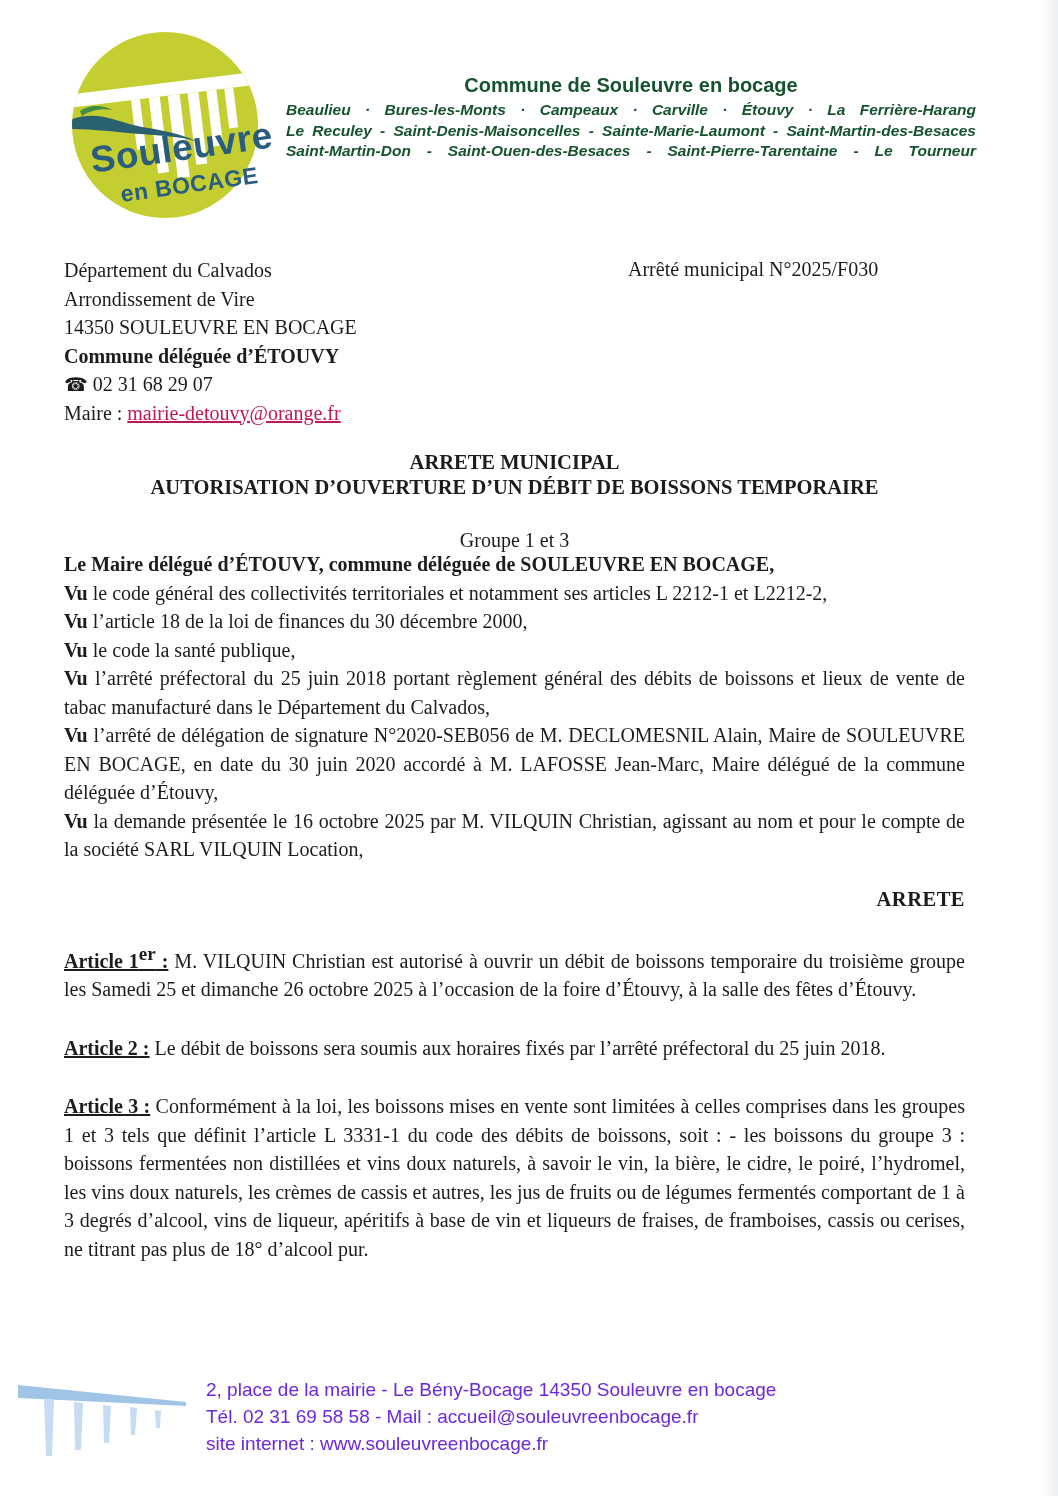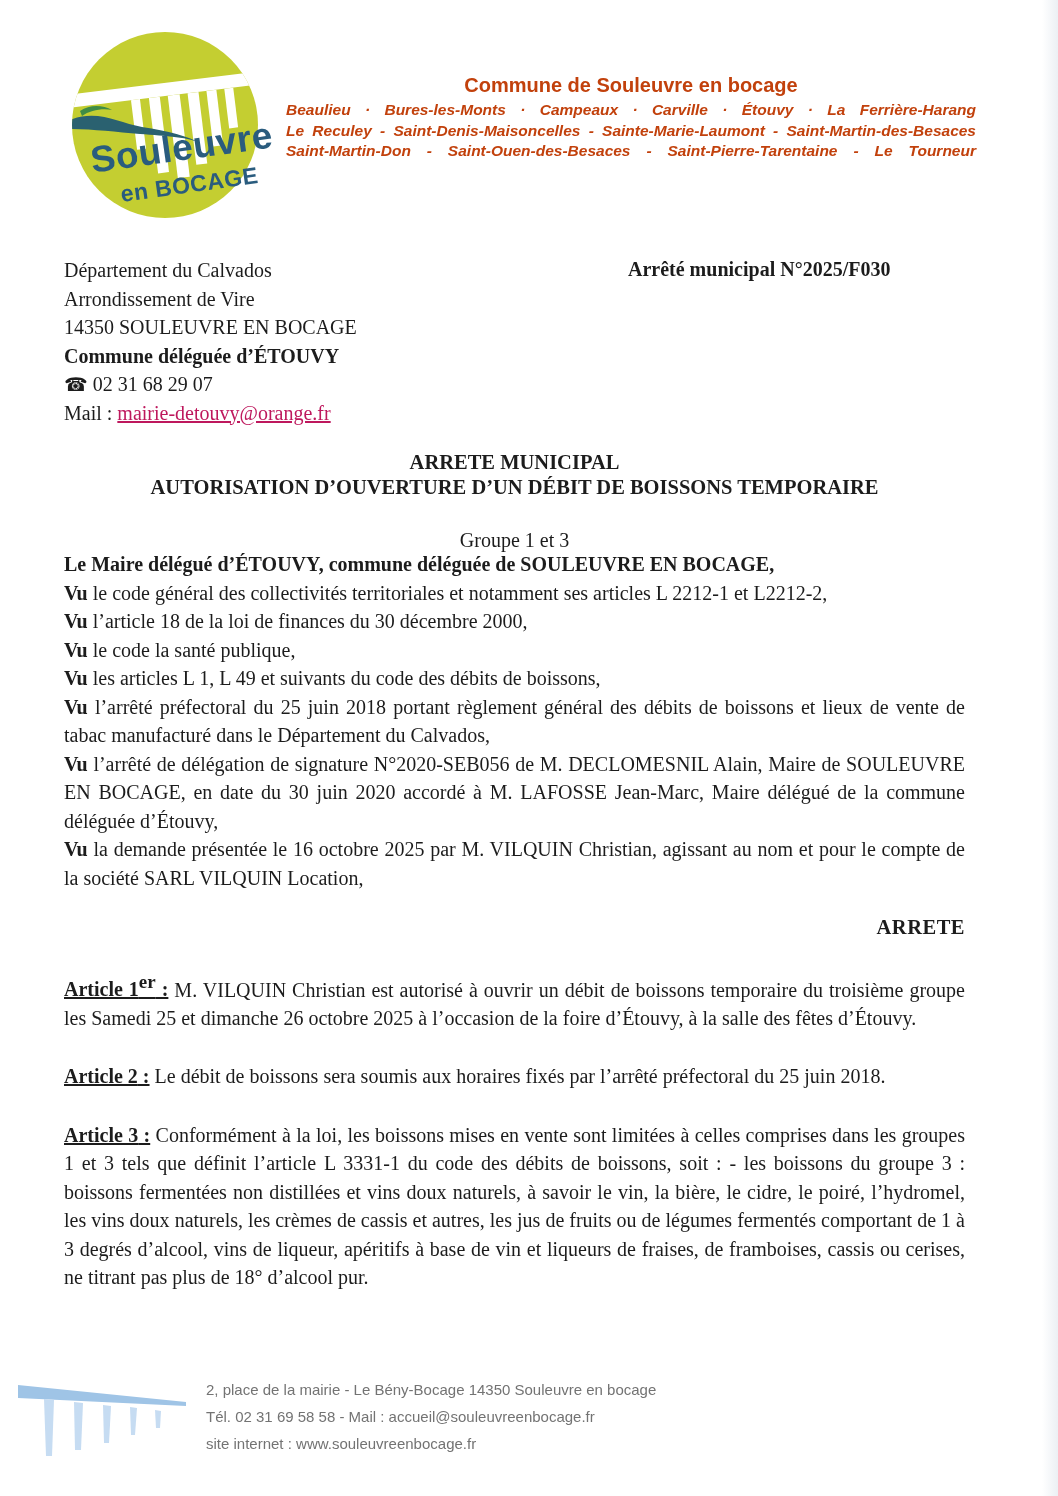"Commune de Souleuvre en bocage" .header-text { color: #c2410c -> #14532d }
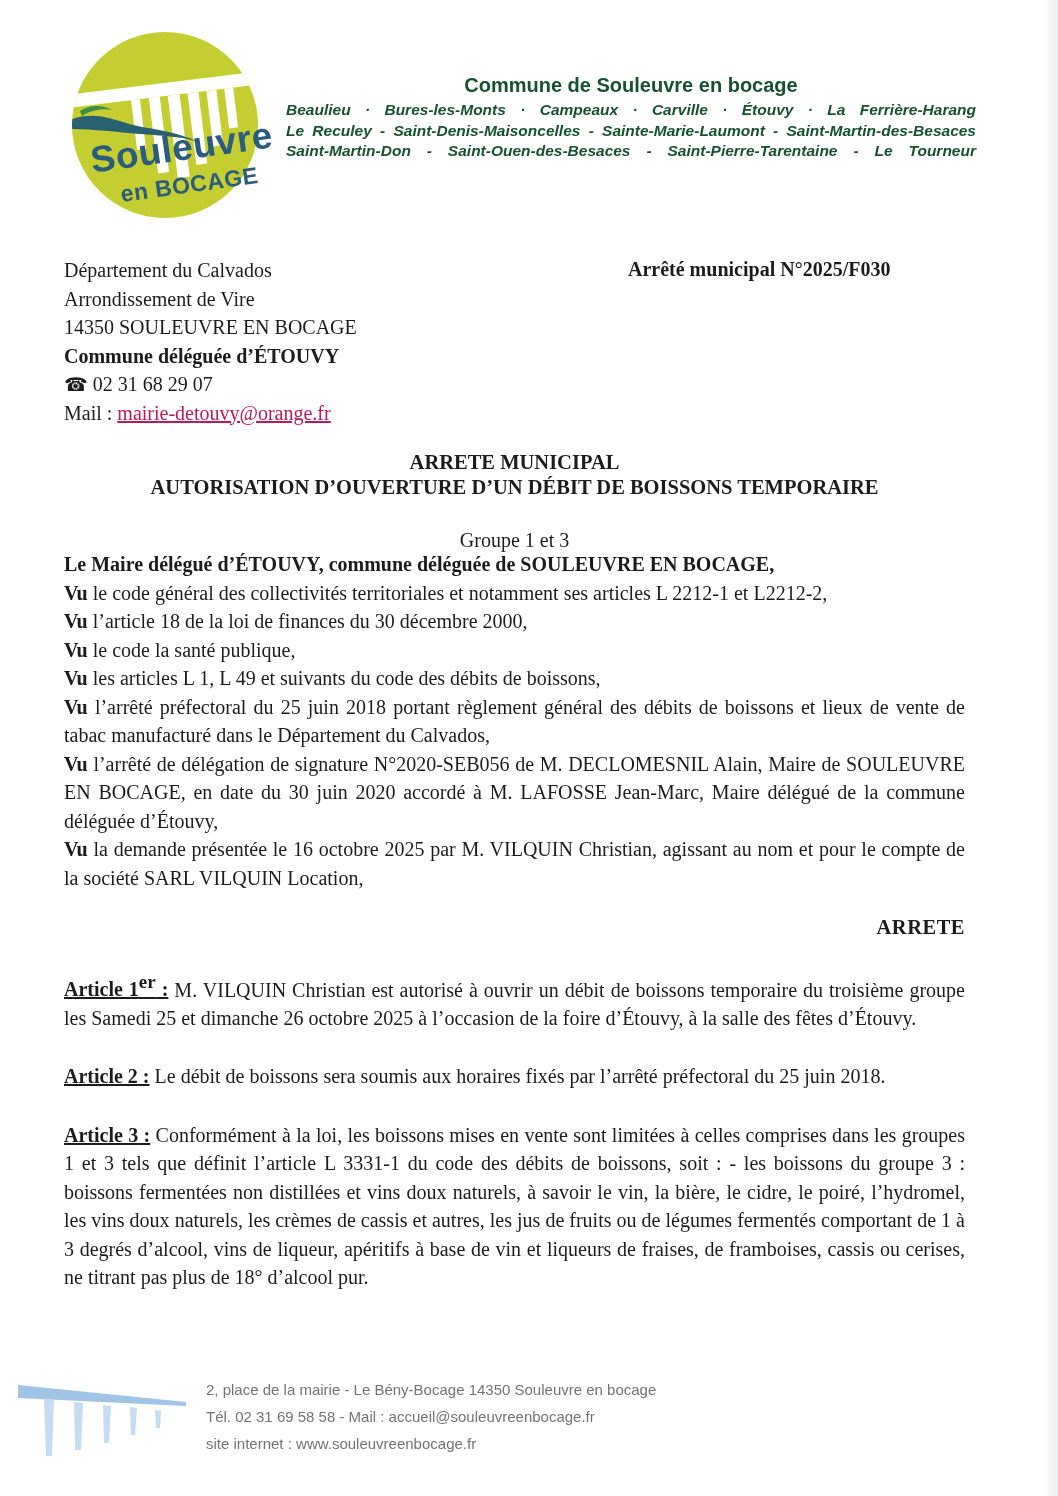"Arrêté municipal N°2025/F030" .reference { font-weight: bold -> normal }
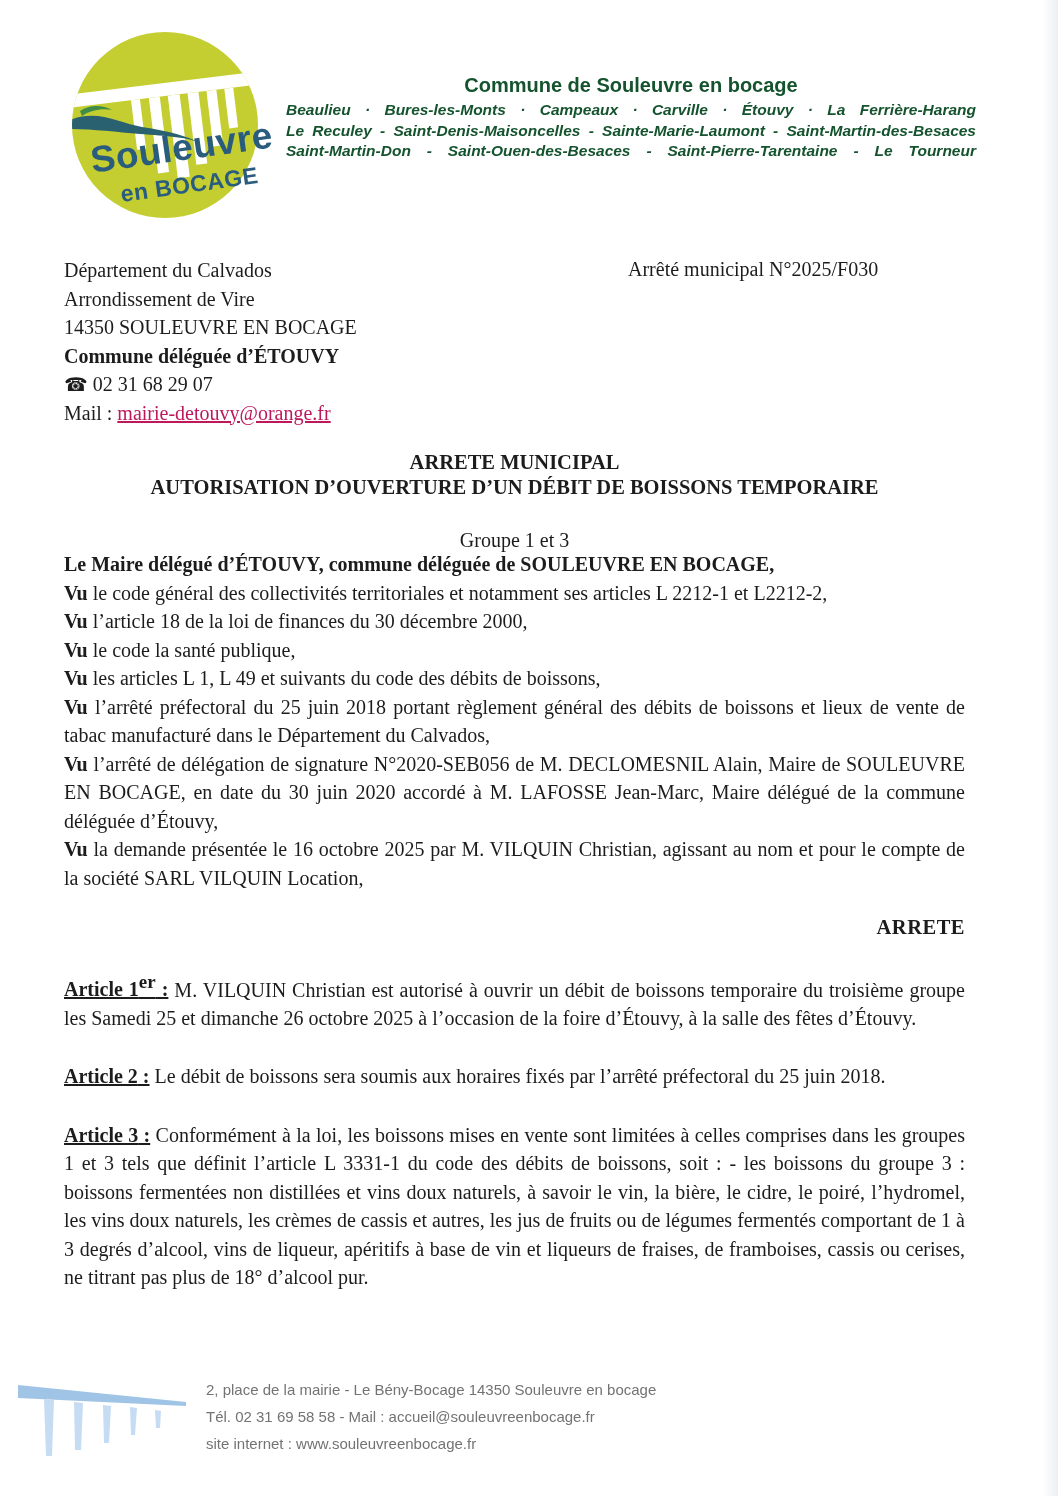"Mail :" span { text: Mail -> Maire }
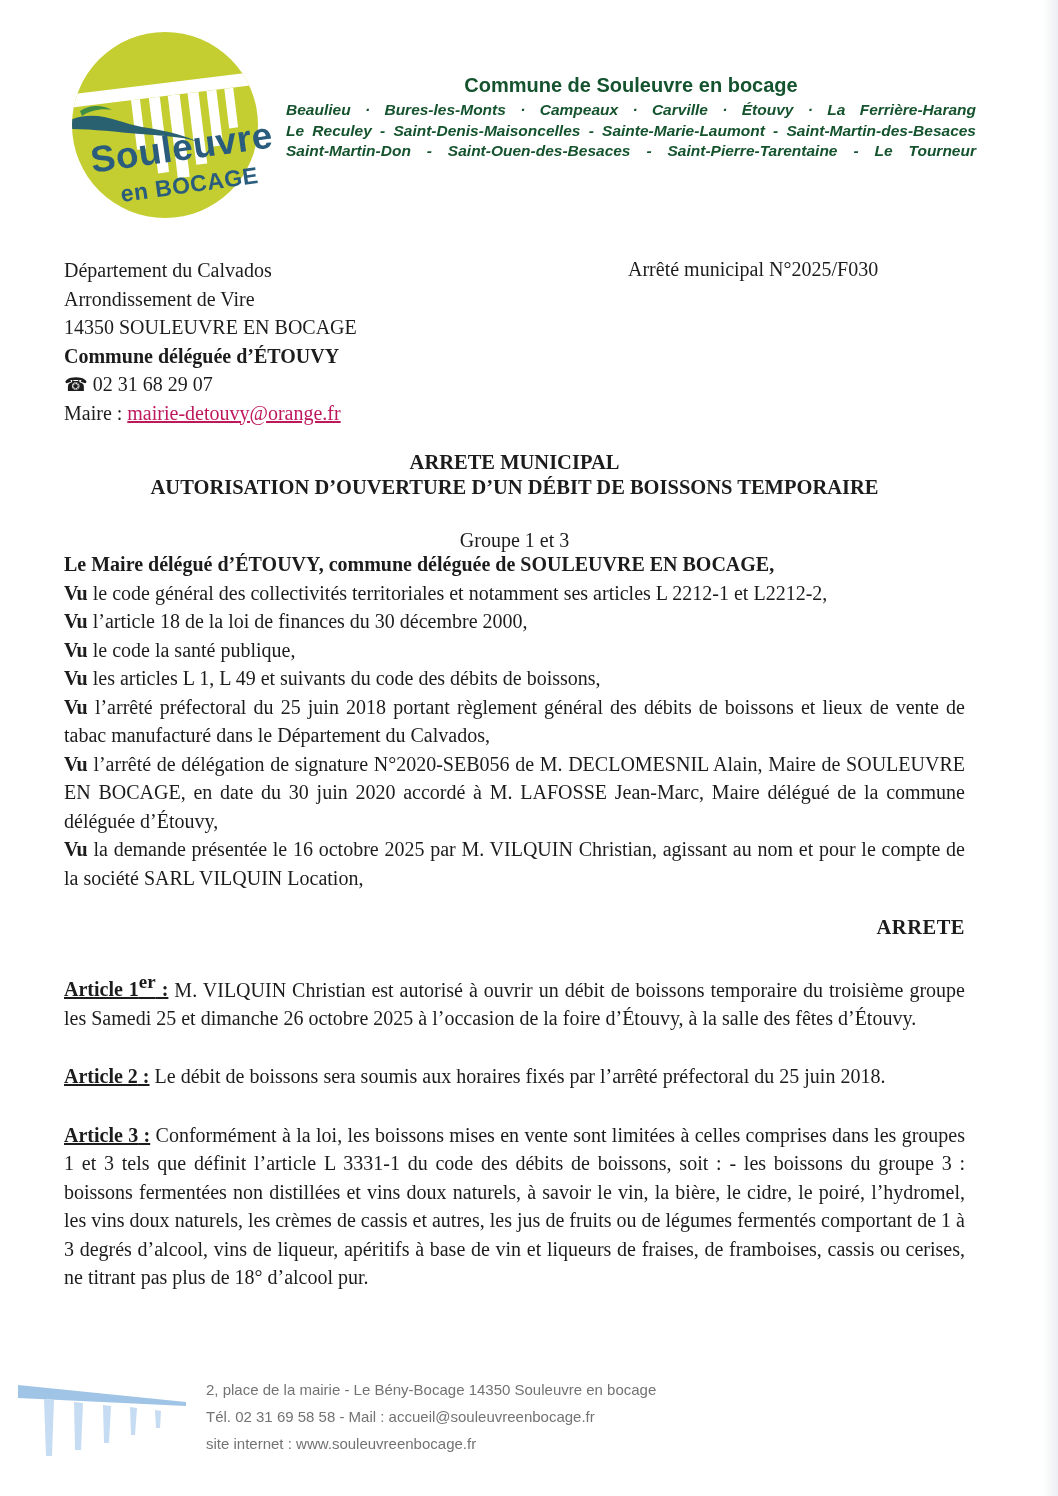"Vu les articles L 1," div.vu { html: <div><span>Vu</span><span> les articles L 1, L 49 et suivants du code des débits de boissons,</span></div> -> none }
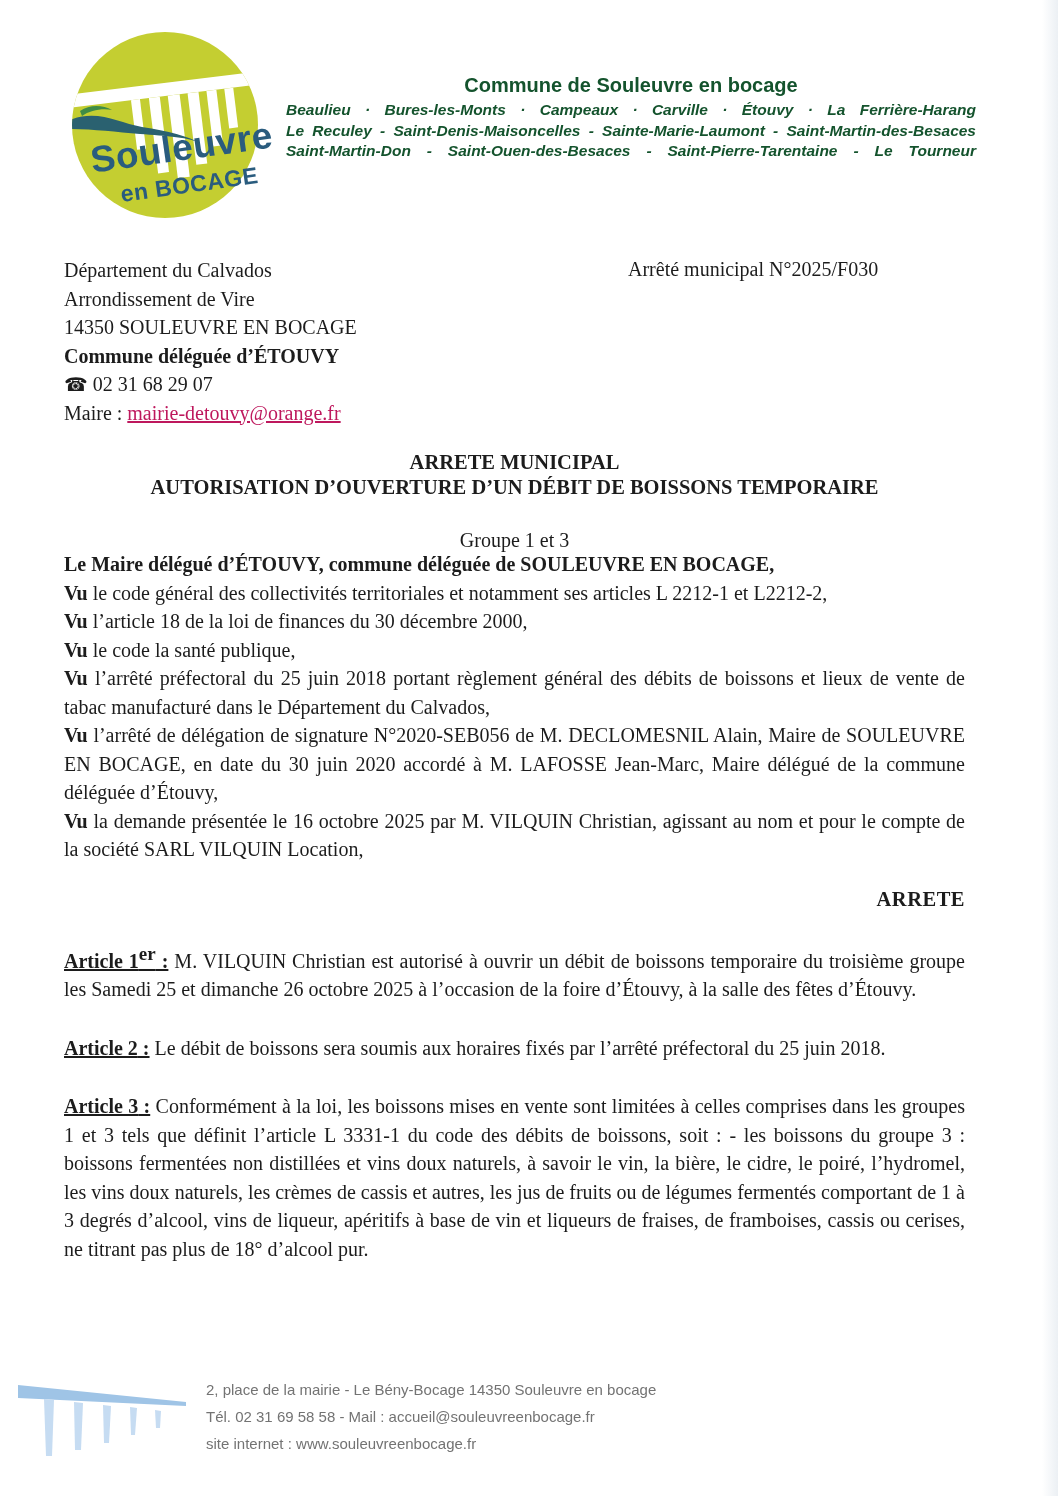"2, place de la mairie" .footer-text { color: #737373 -> #6d28d9; font-size: 15px -> 19px }
